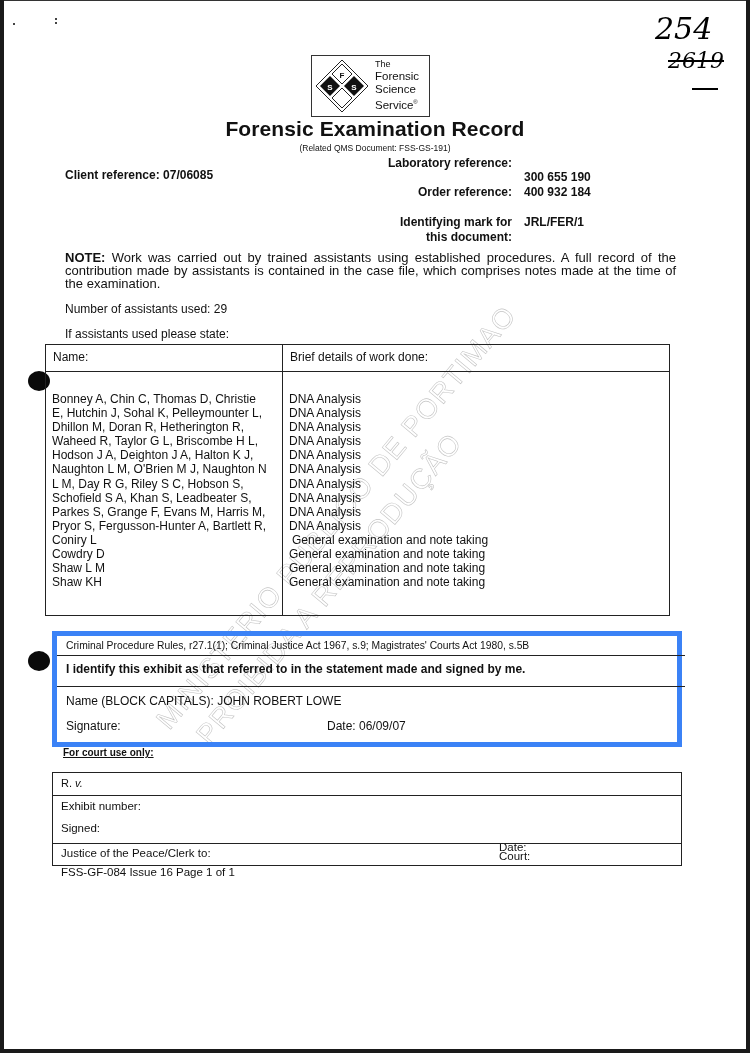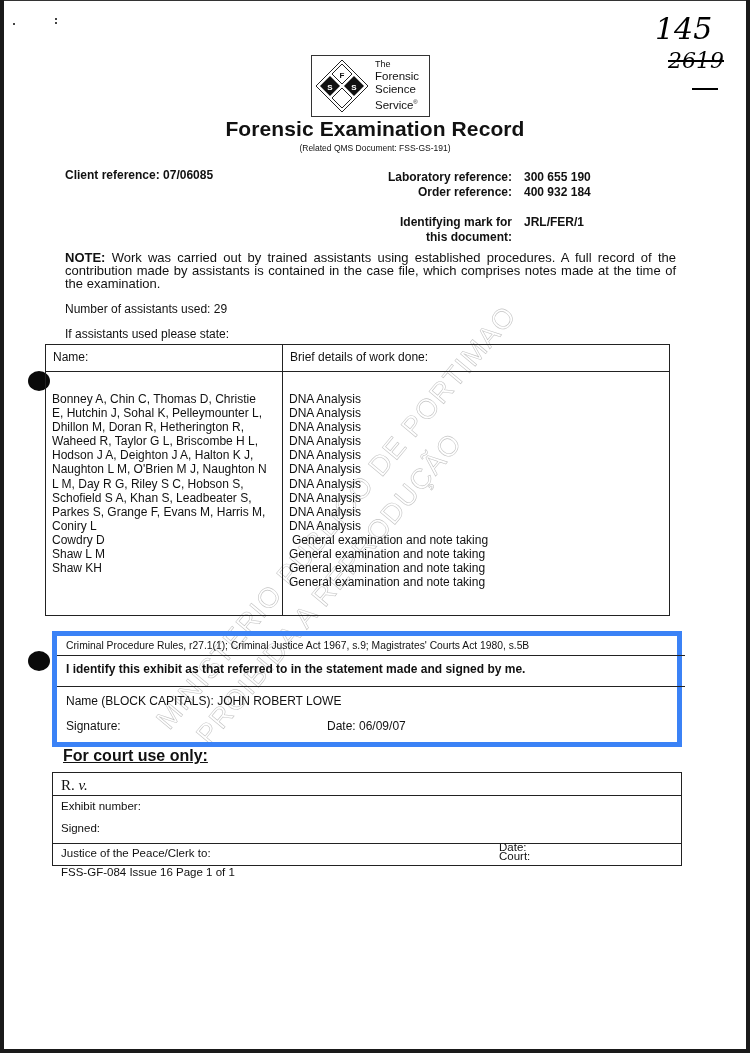"145" div.handwritten { text: 145 -> 254 }
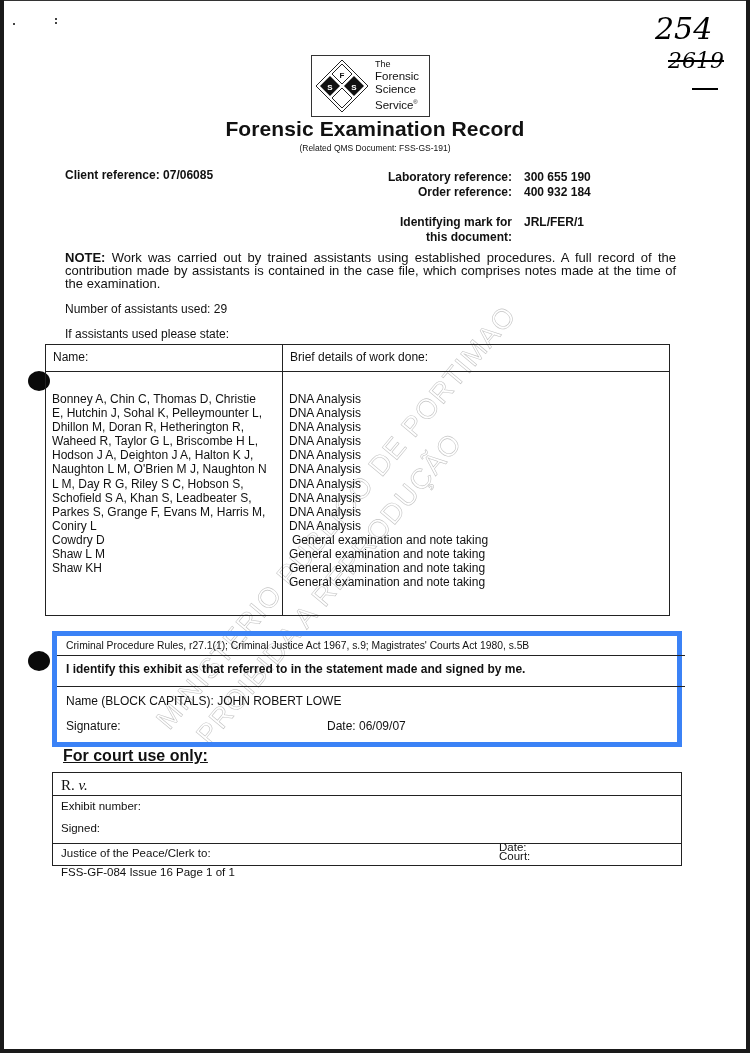"Laboratory reference:" .lab-label { top: 170px -> 156px }
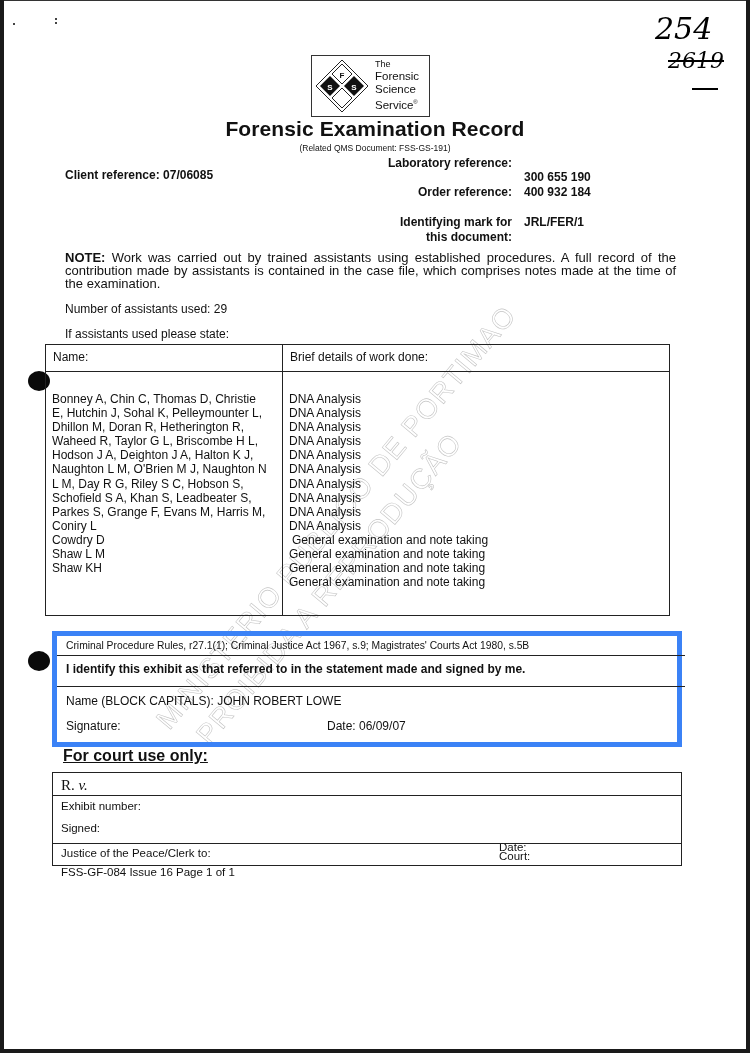"Pryor S, Fergusson-Hunter A, Bartlett" div { html: none -> <div>Pryor S, Fergusson-Hunter A, Bartlett R,</div> }
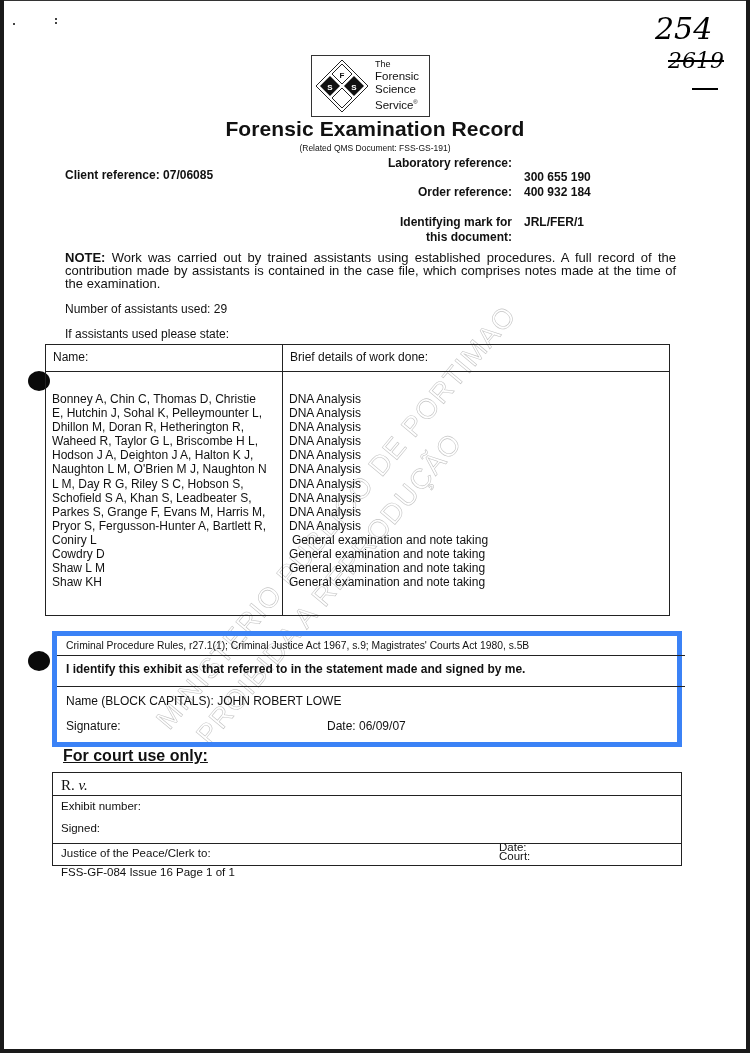"For court use only:" .court-heading { font-size: 16px -> 10px }
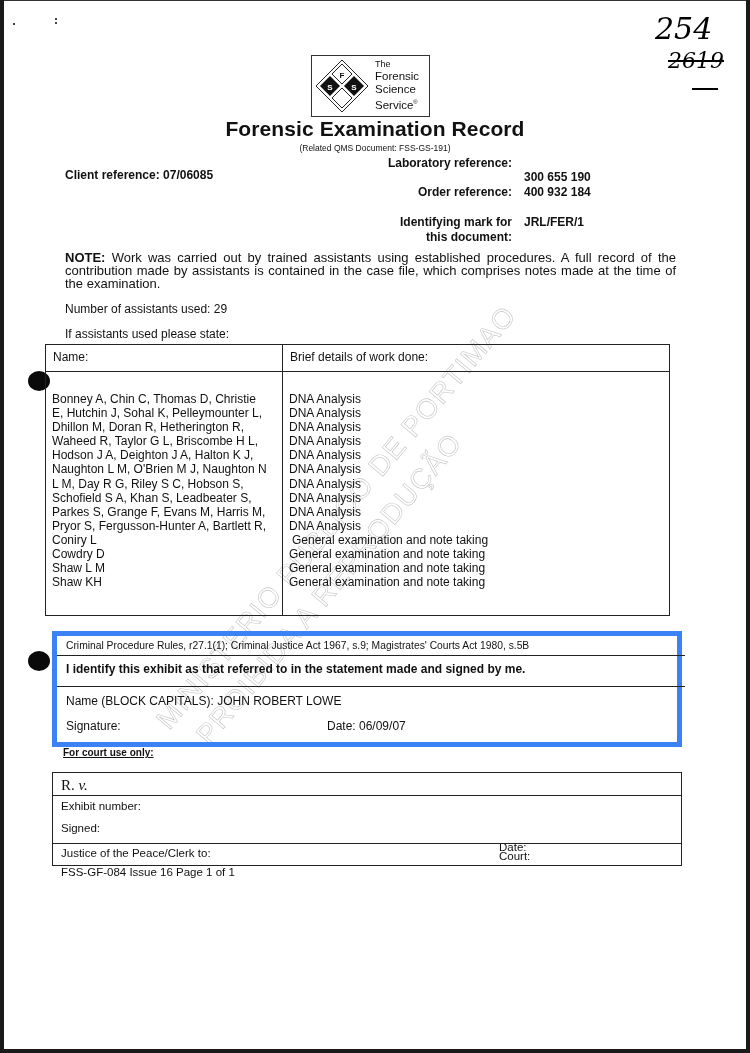"R. v." .court-rv { font-family: Liberation Serif, serif -> none; font-size: 15px -> 11px }
